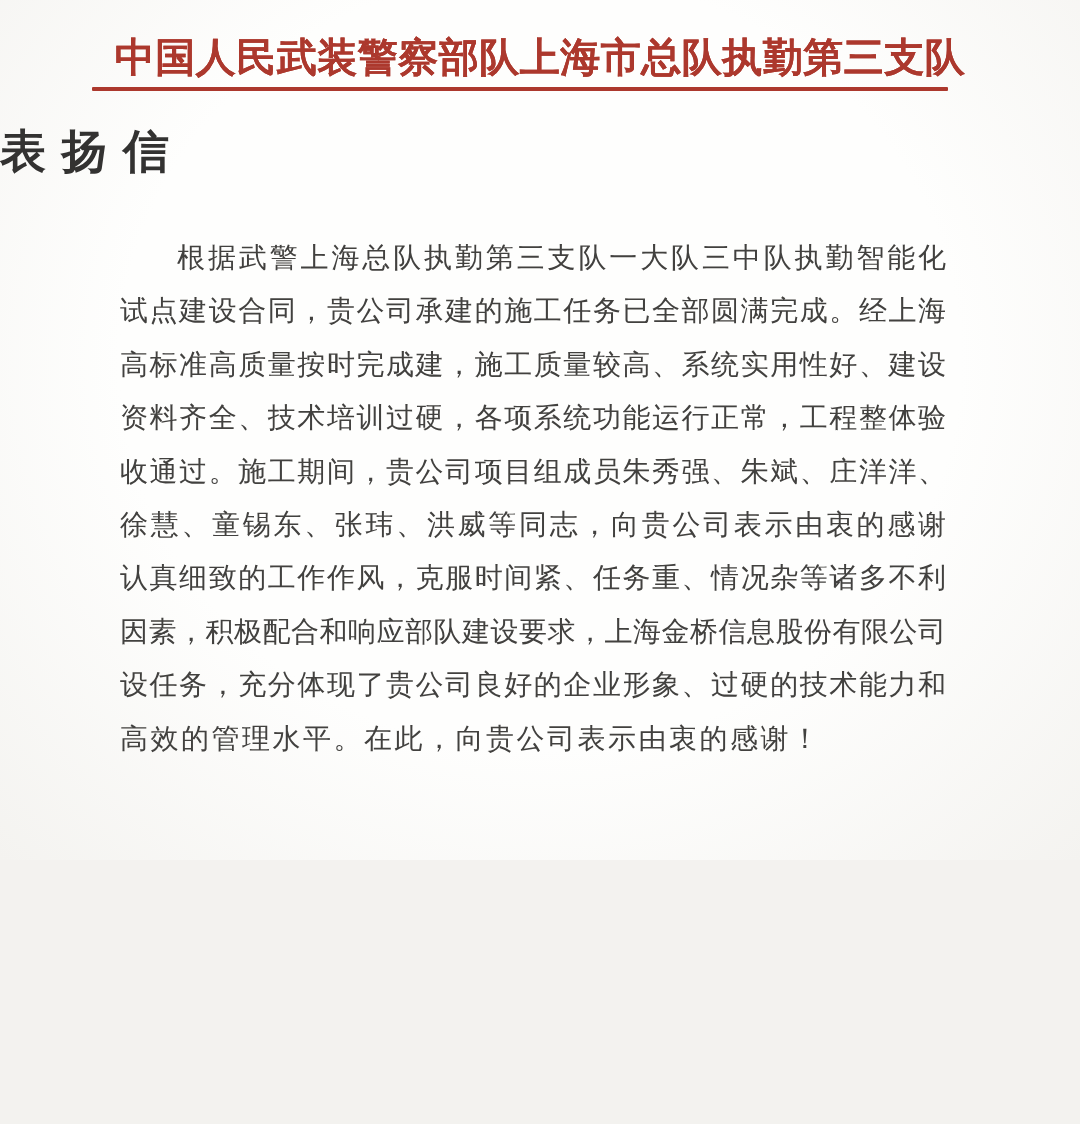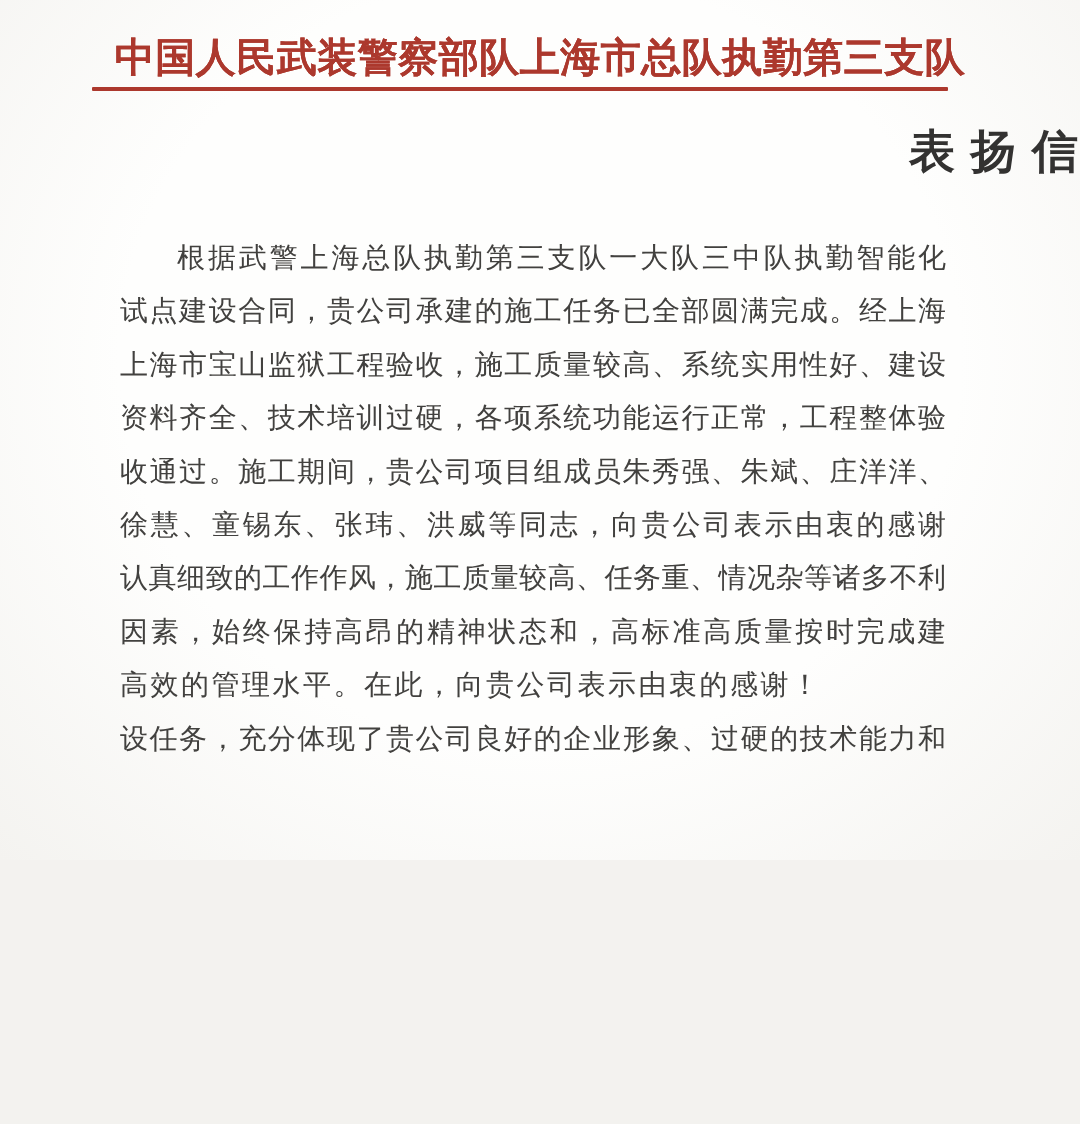"表 扬 信" .doc-title { text-align: right -> left }
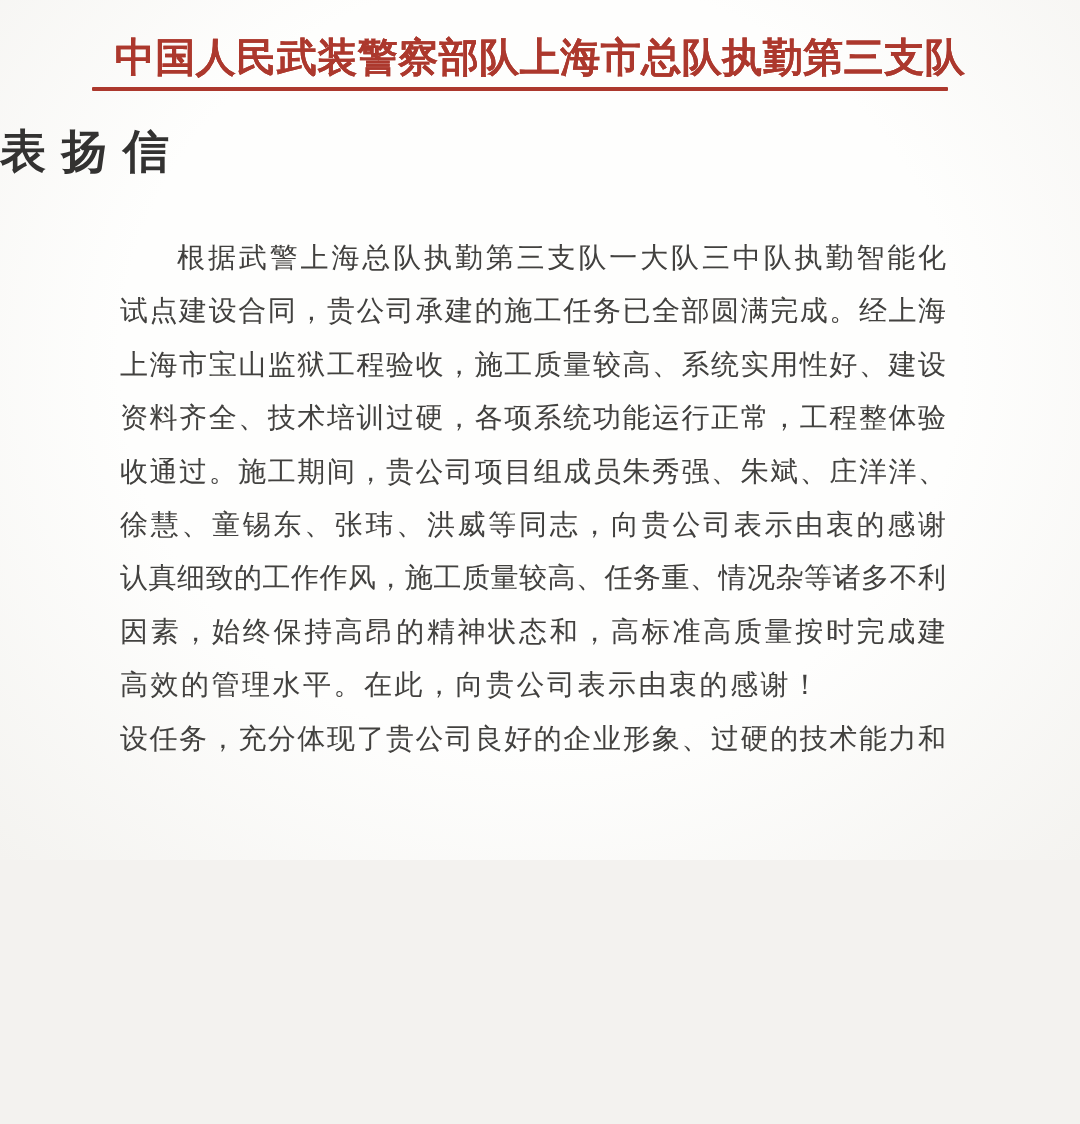"上海市宝山监狱工程验收，施工质量较高、系统实用性好、建设" div.line { text: 上海市宝山监狱工程验收 -> 高标准高质量按时完成建 }
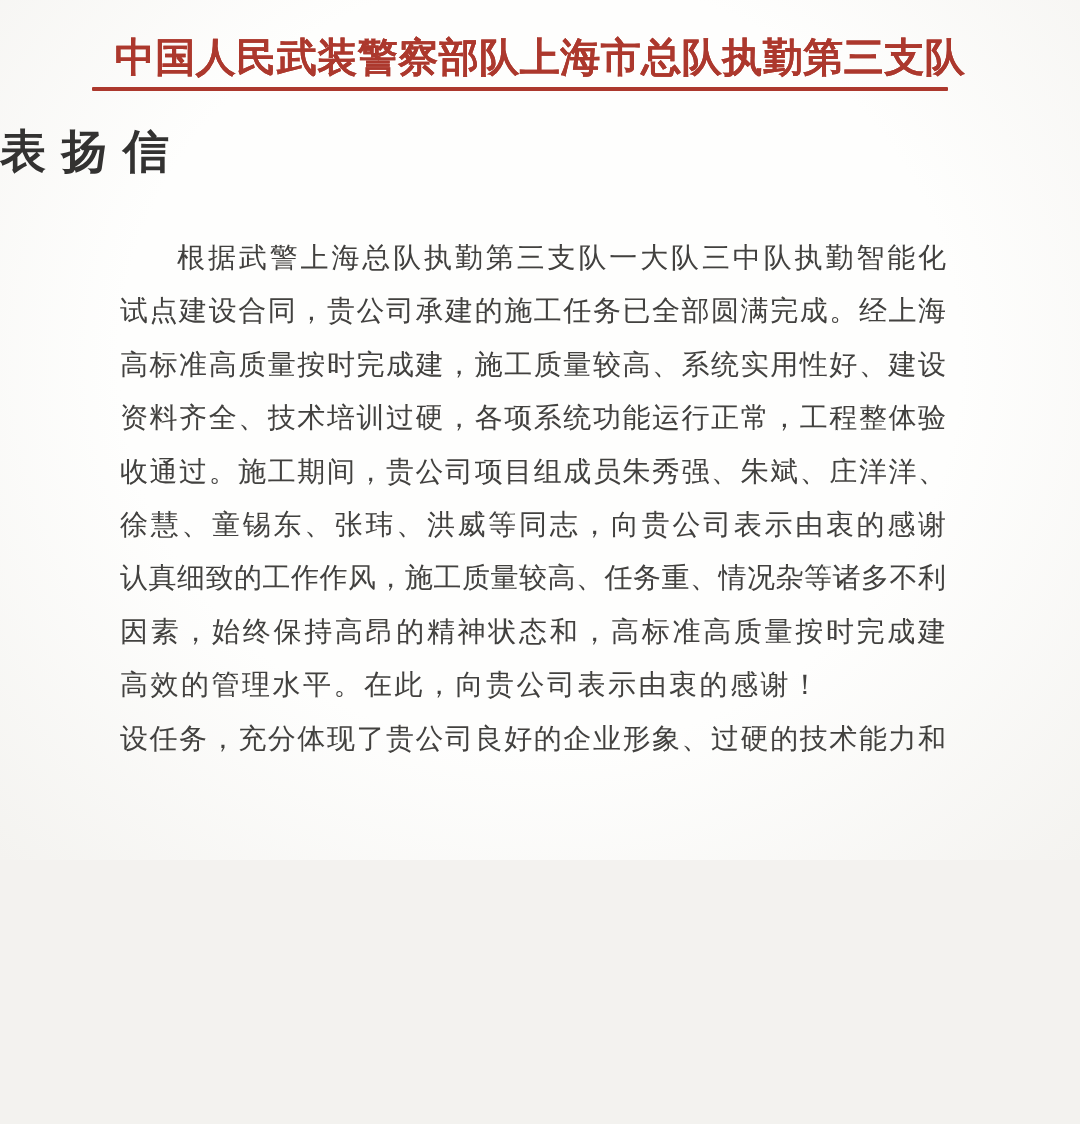"认真细致的工作作风，施工质量较高、任务重、情况杂等诸多不利" div.line { text: 施工质量较高 -> 克服时间紧 }
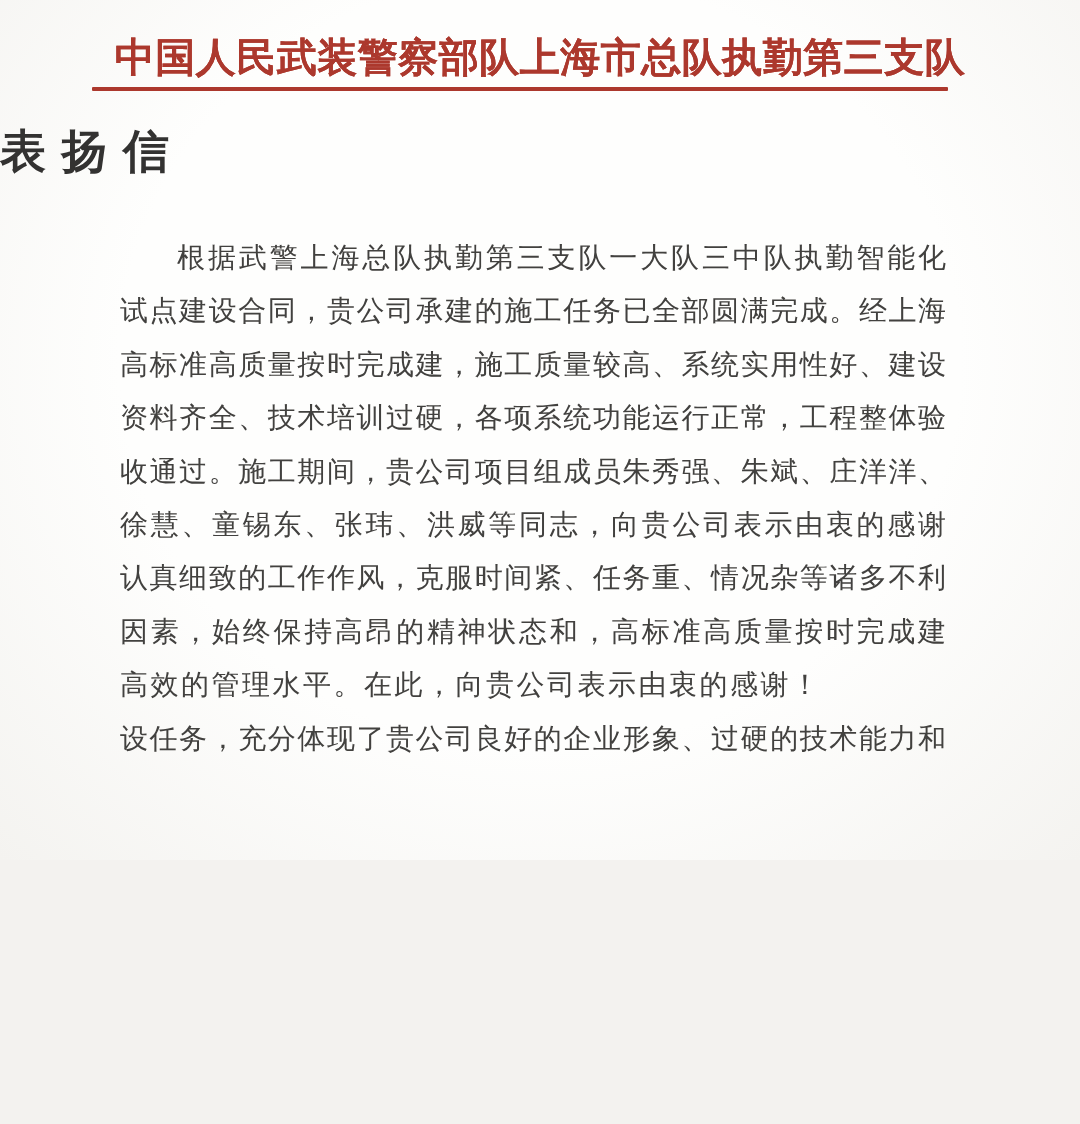"因素，始终保持高昂的精神状态和，高标准高质量按时完成建" div.line { text: 始终保持高昂的精神状态和，高标准高质量按时完成建 -> 积极配合和响应部队建设要求，上海金桥信息股份有限公司 }
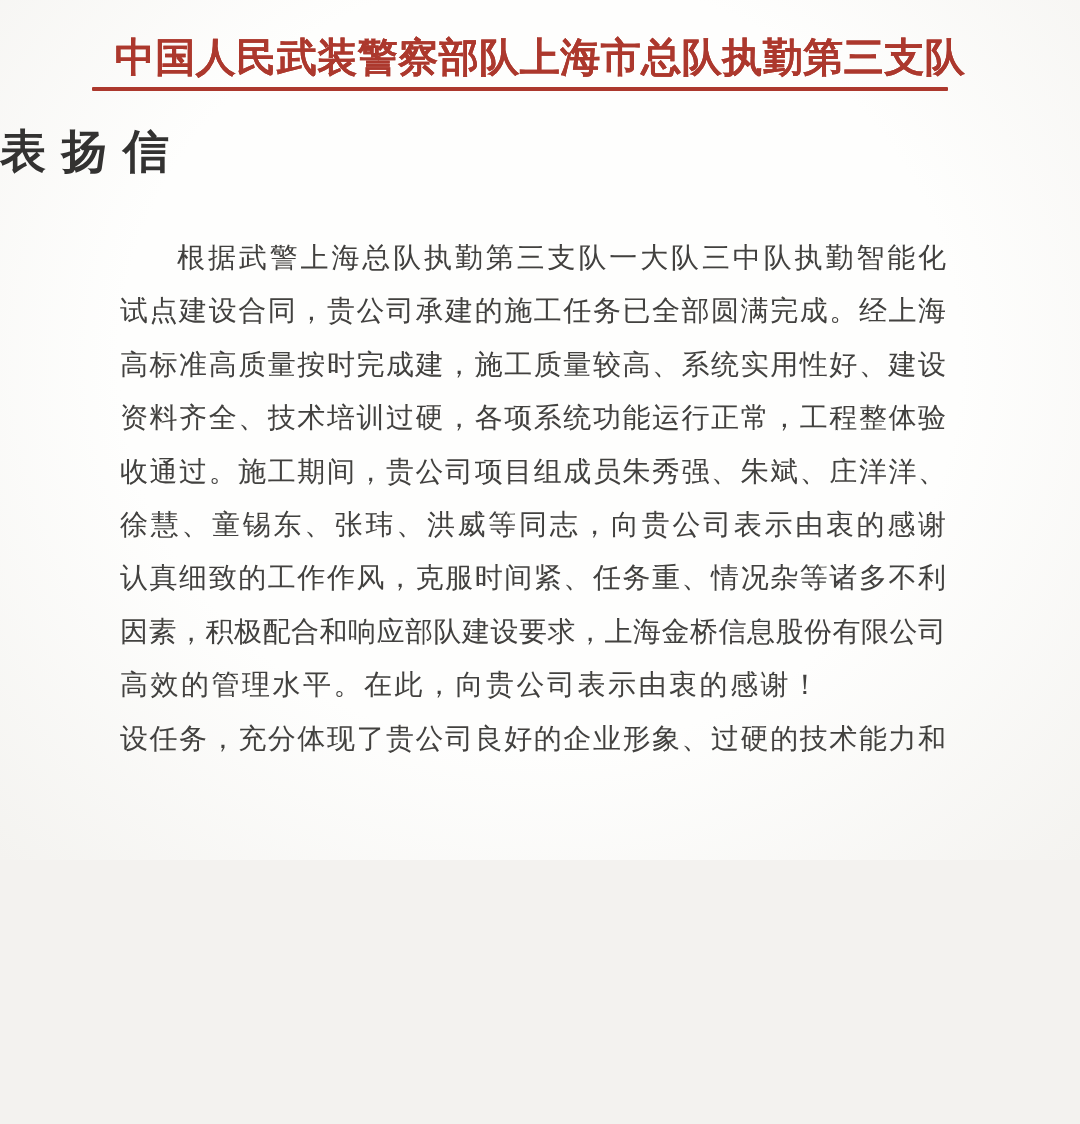"高效的管理水平。在此，向贵公司表示由衷的感谢！" div.line { order: before "设任务，充分体现了贵公司良好的企业形象、过硬的技术能力和" -> after "设任务，充分体现了贵公司良好的企业形象、过硬的技术能力和" }
